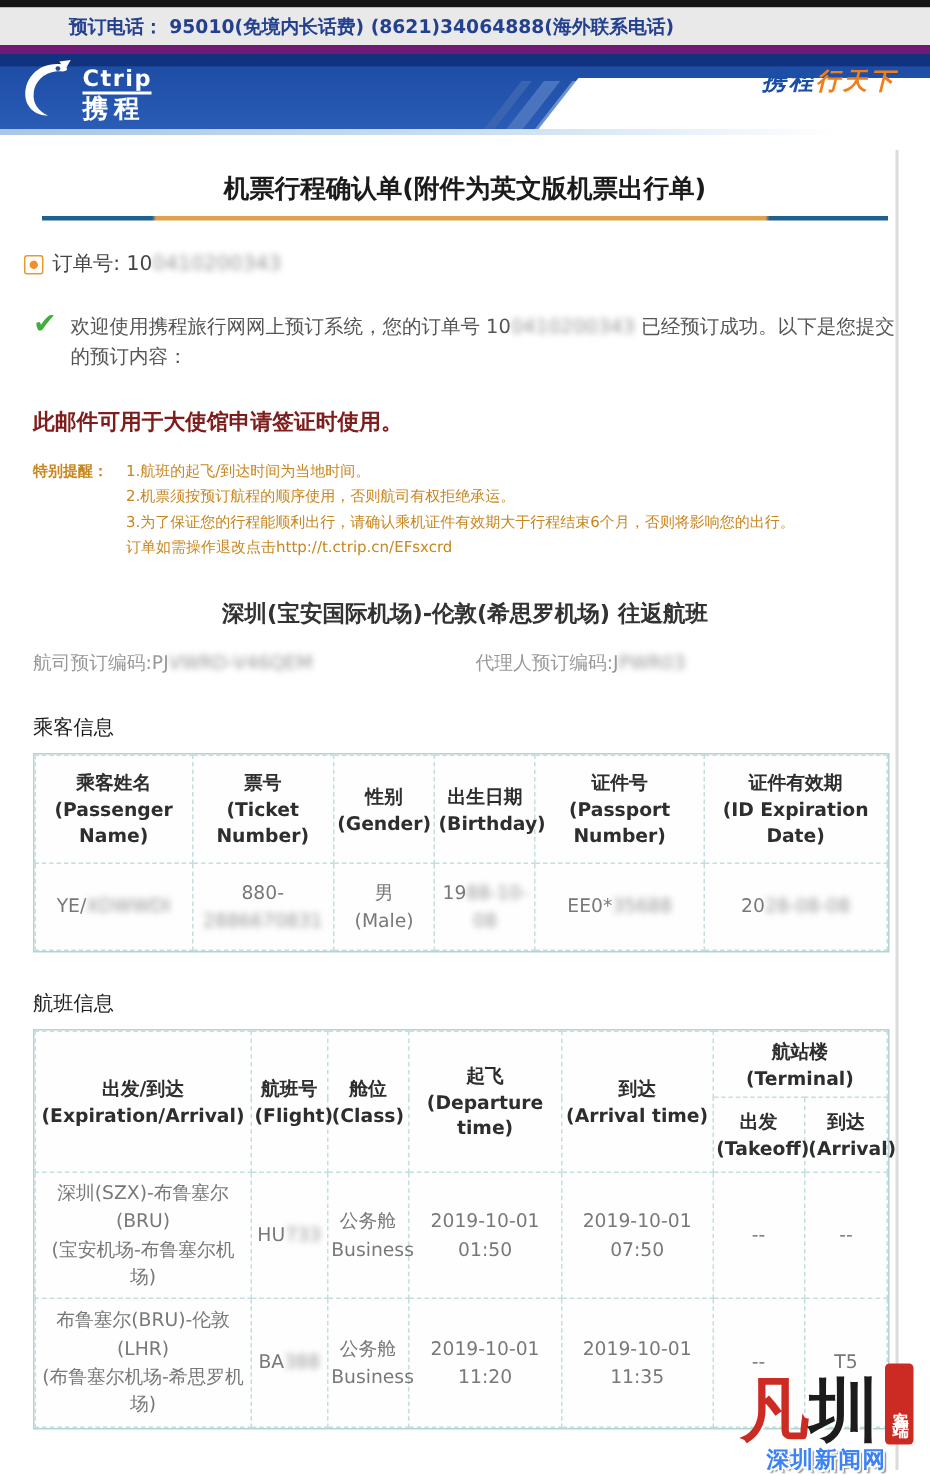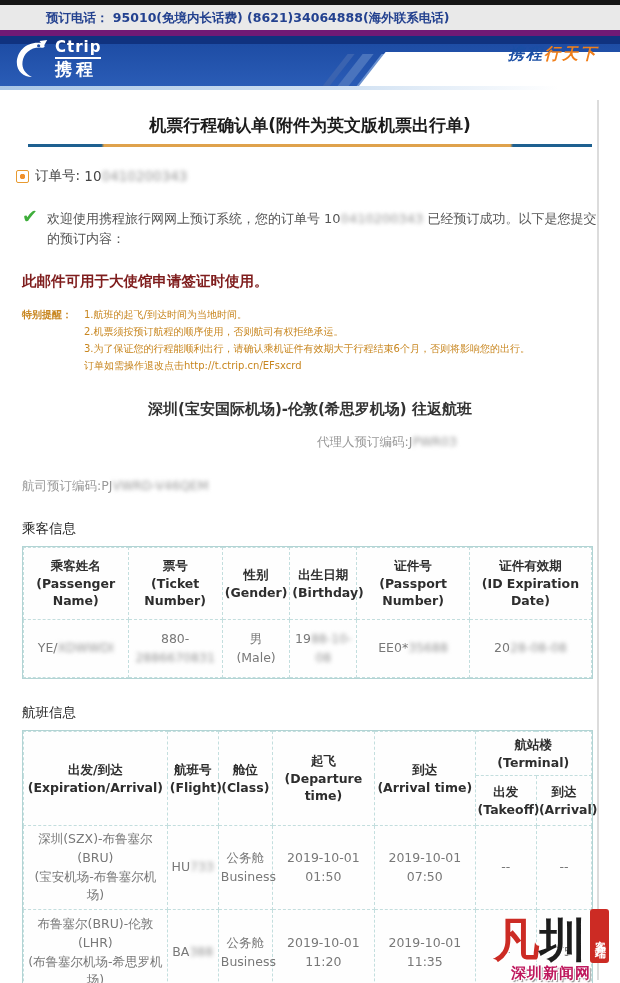"Ctrip" .logo { align-items: flex-start -> flex-end }
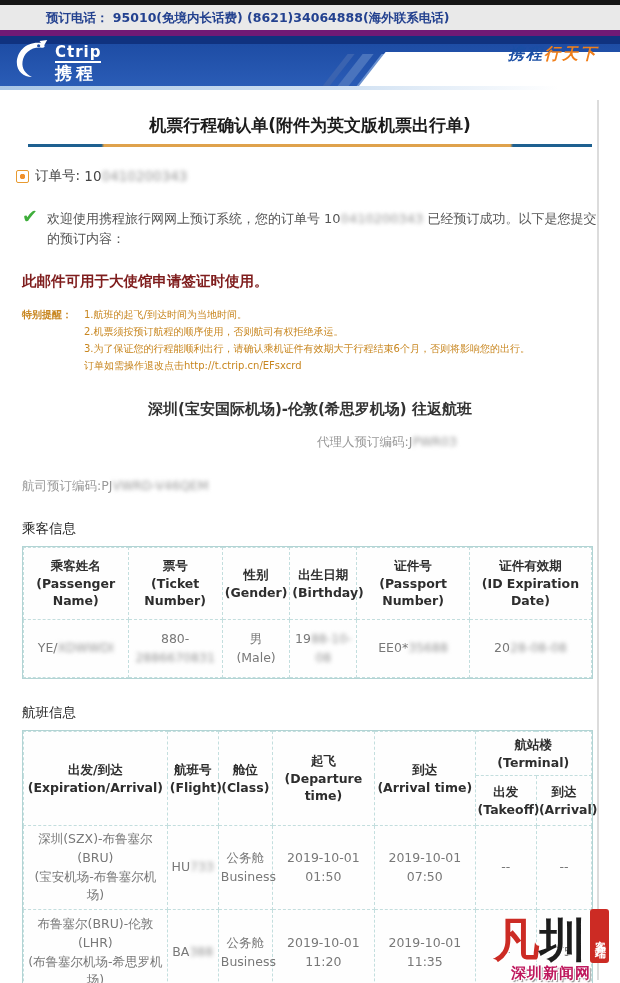"航司预订编码:PJ" .code-airline { margin-top: 44px -> none }
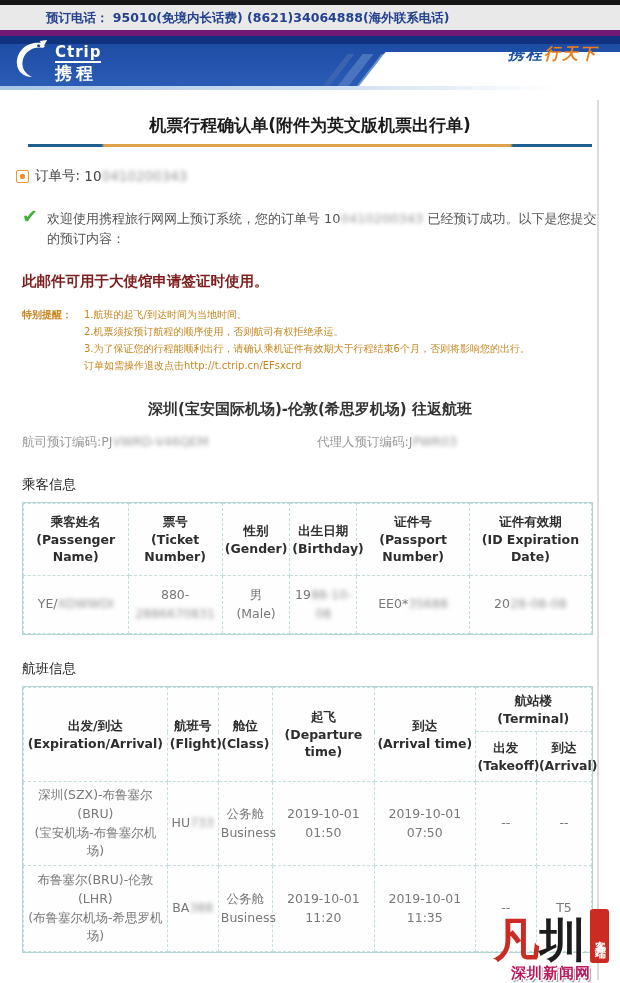"深圳新闻网" .wm-caption { color: #be185d -> #3b82f6 }
